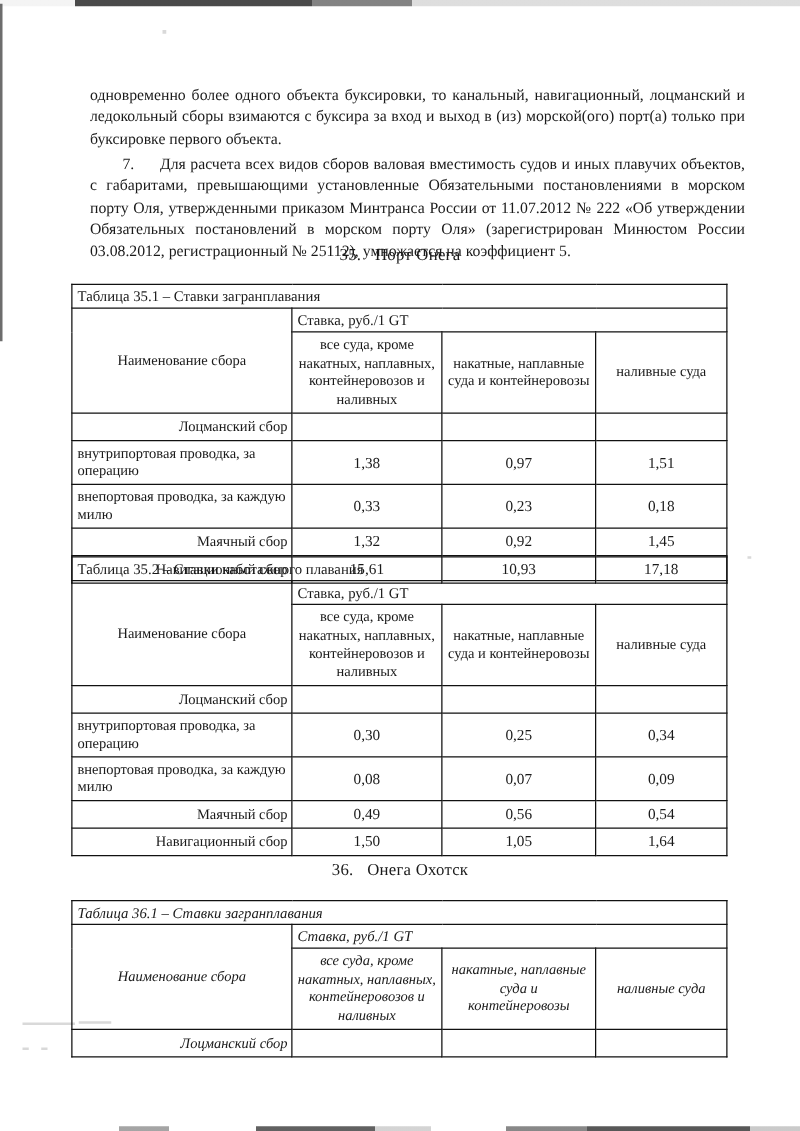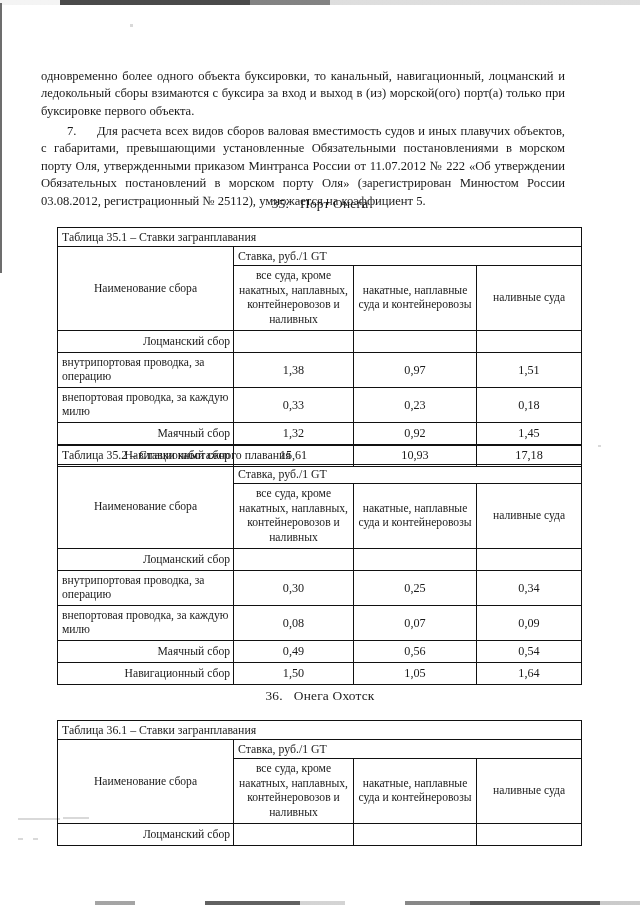"одновременно более одного объекта" .para { left: 41px -> 72px }
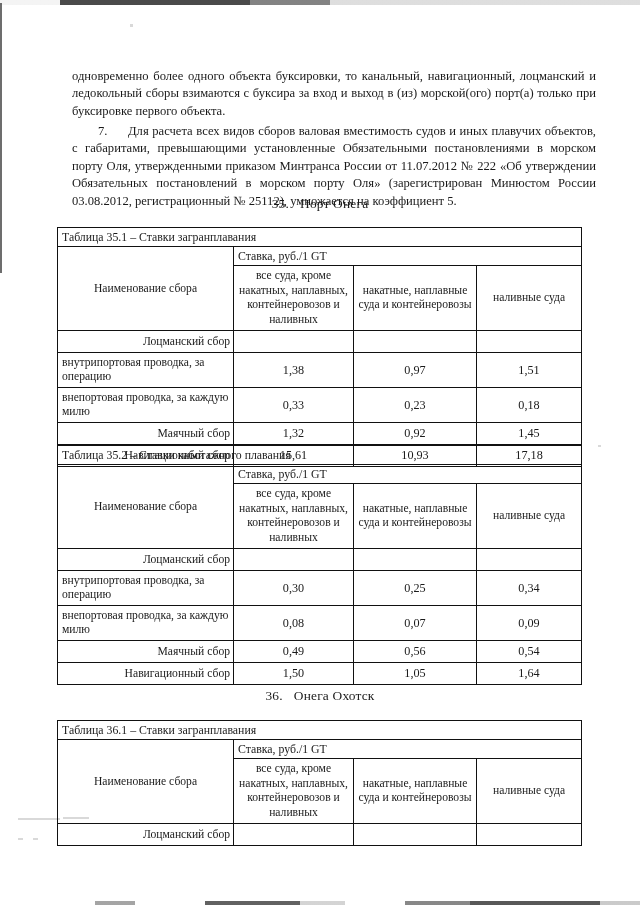"Таблица 36.1 – Ставки загранплавания" table.rates-table { font-style: none -> italic }
